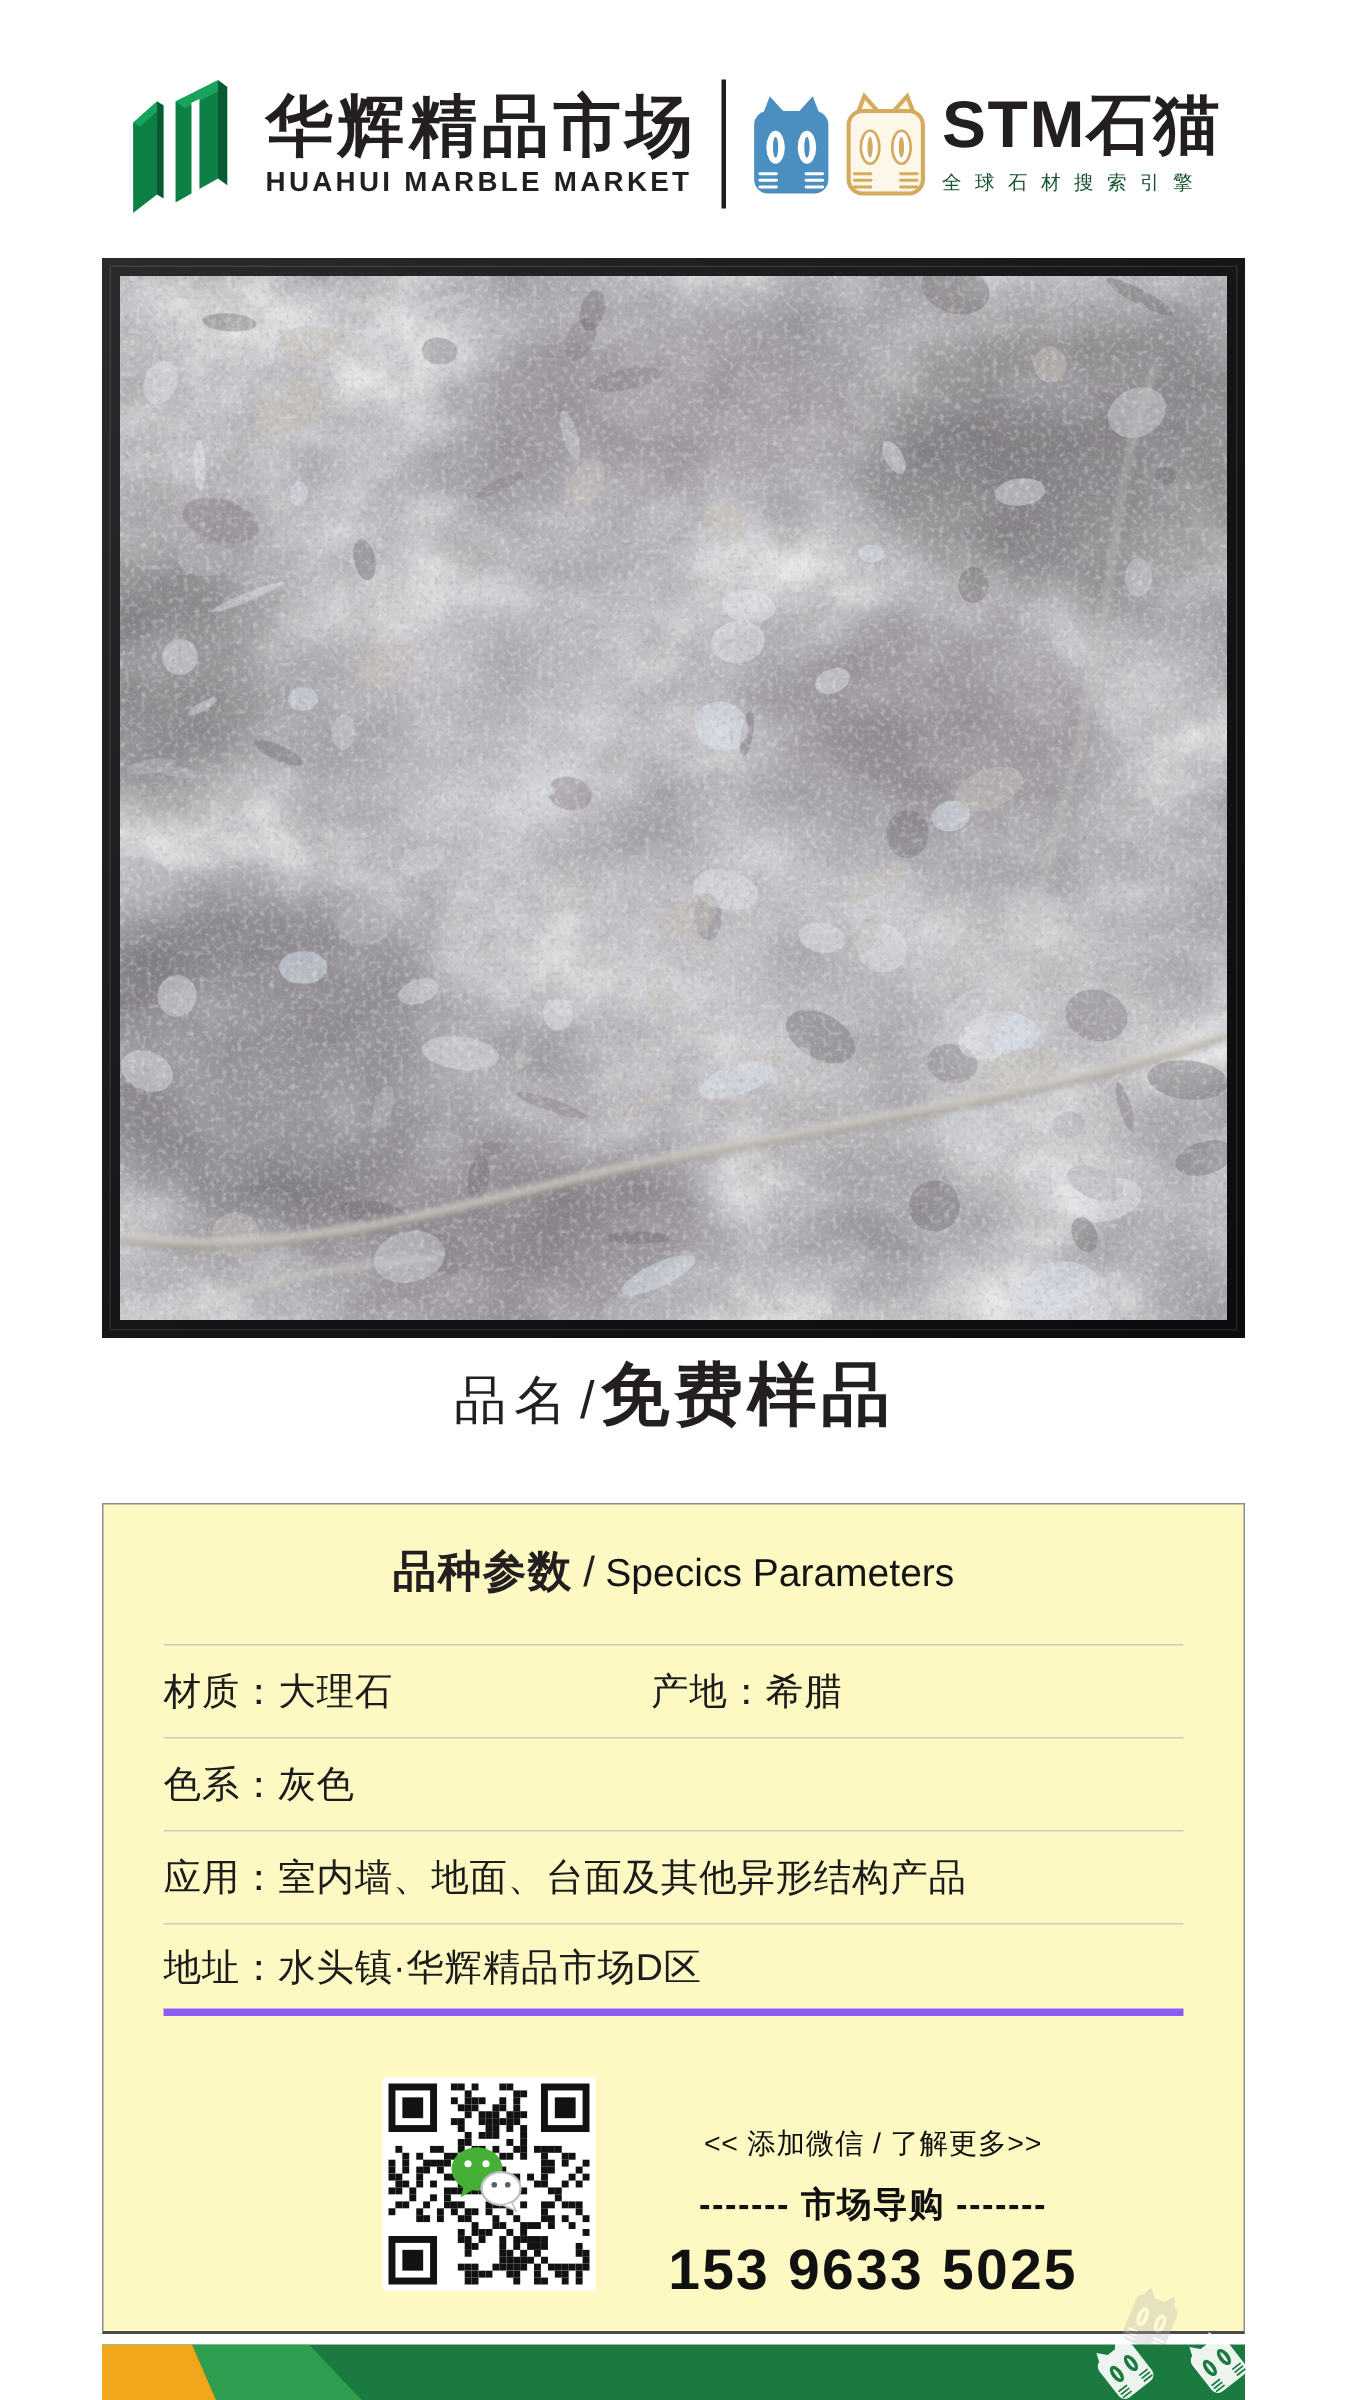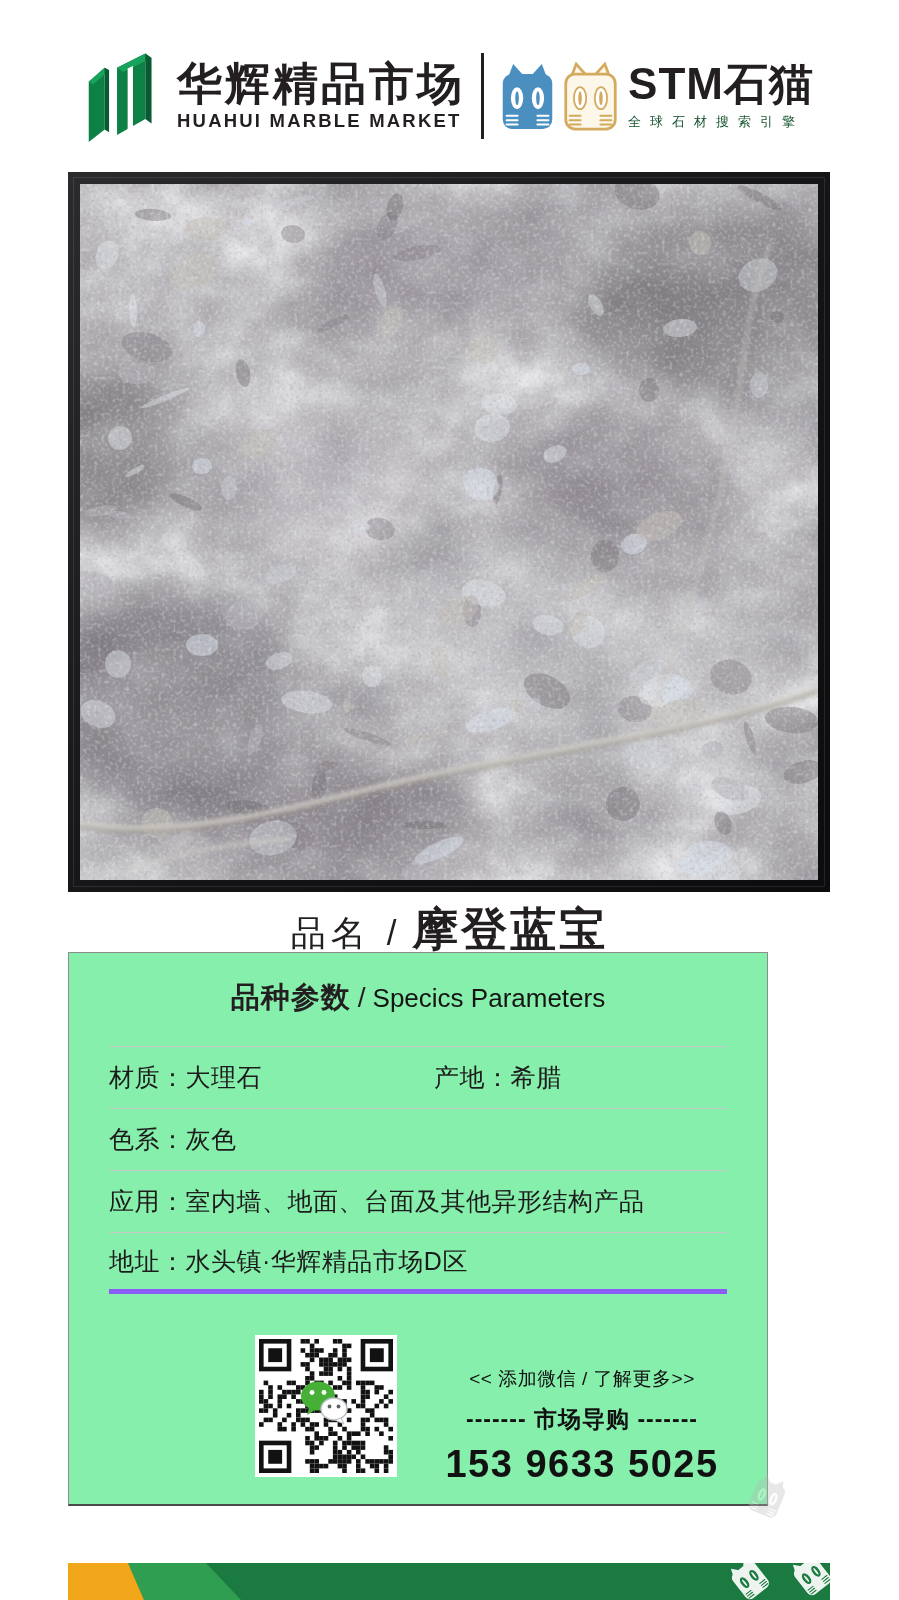"品名" .pname { gap: 14px -> 2px }
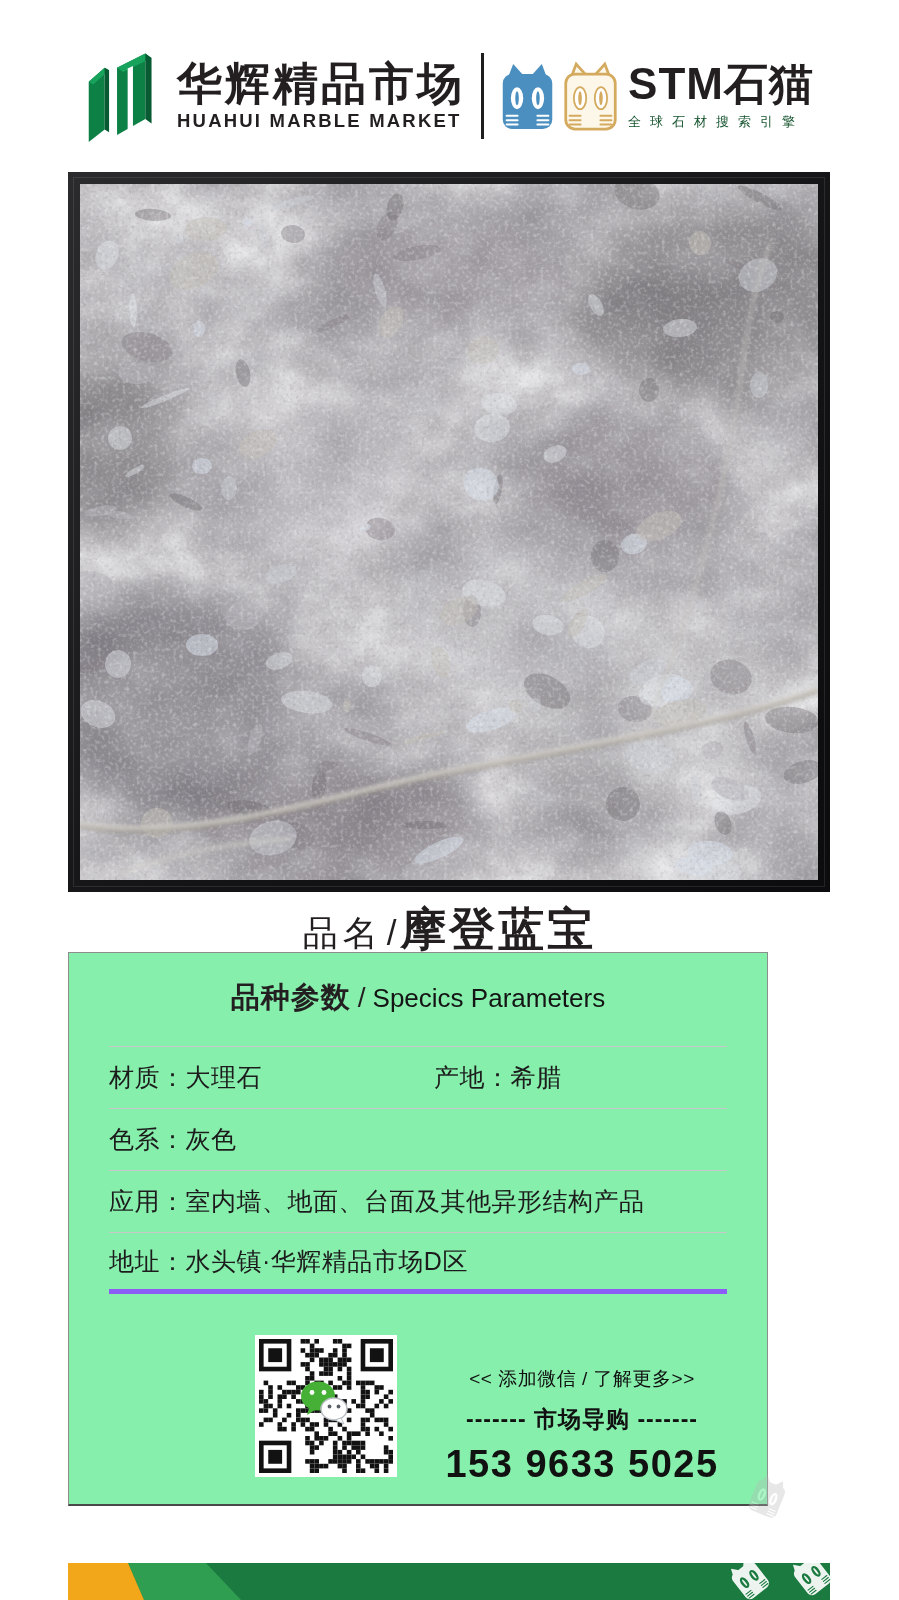"摩登蓝宝" span.pname-value { text: 摩登蓝宝 -> 免费样品 }
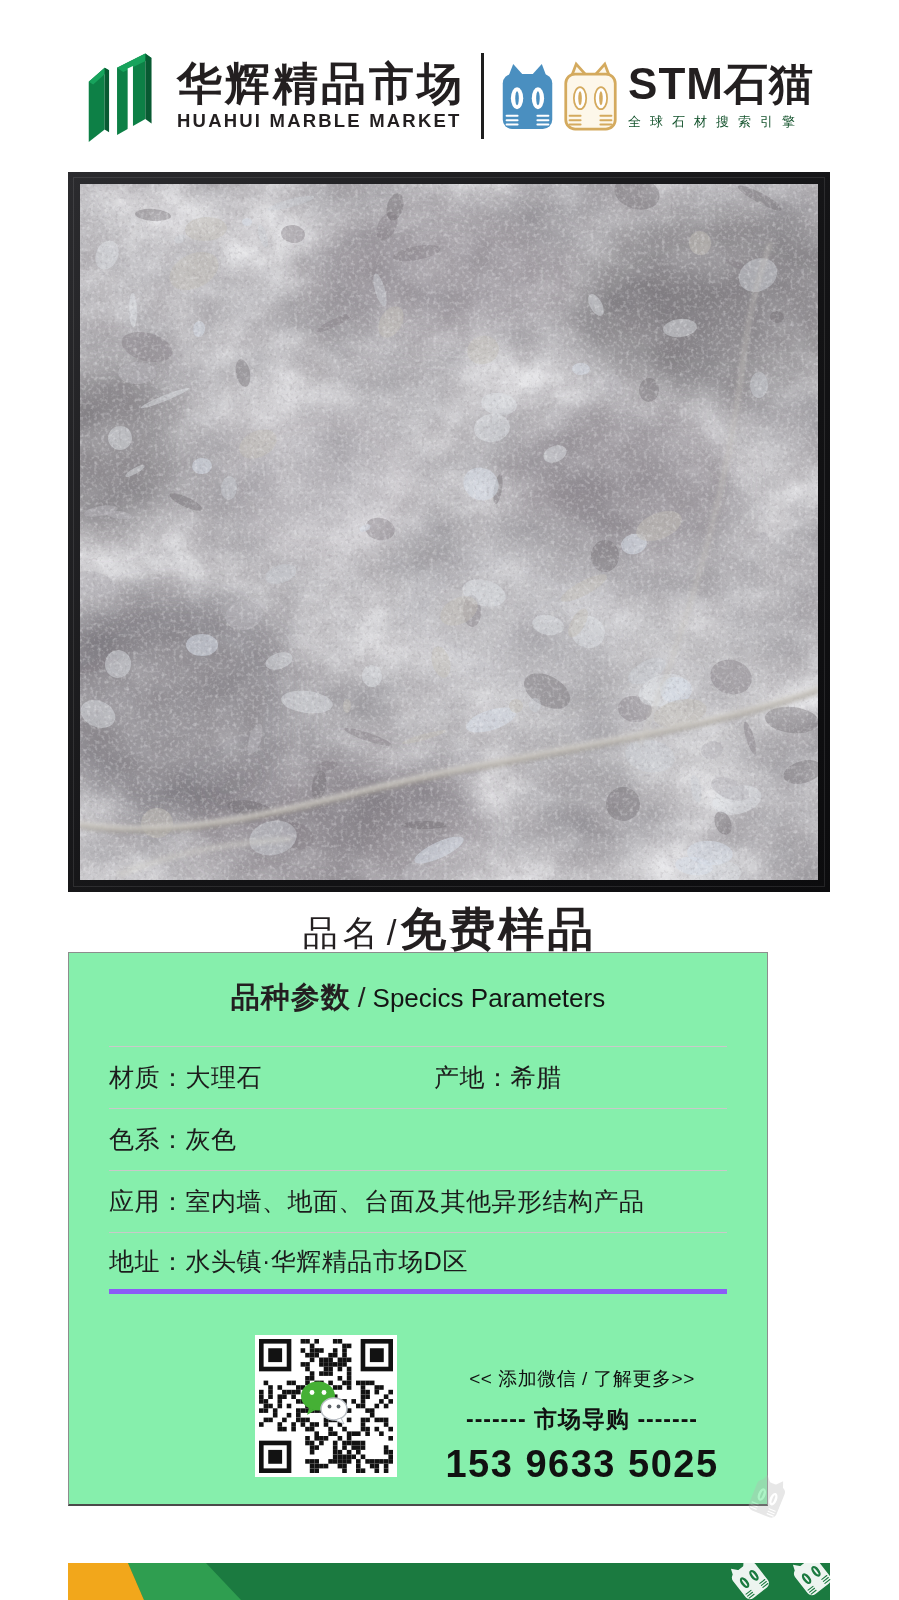"品种参数 / Specics Parameters" .specs { background: #86efac -> #fef9c3; top: 952px -> 1002px; width: 700px -> 762px }
